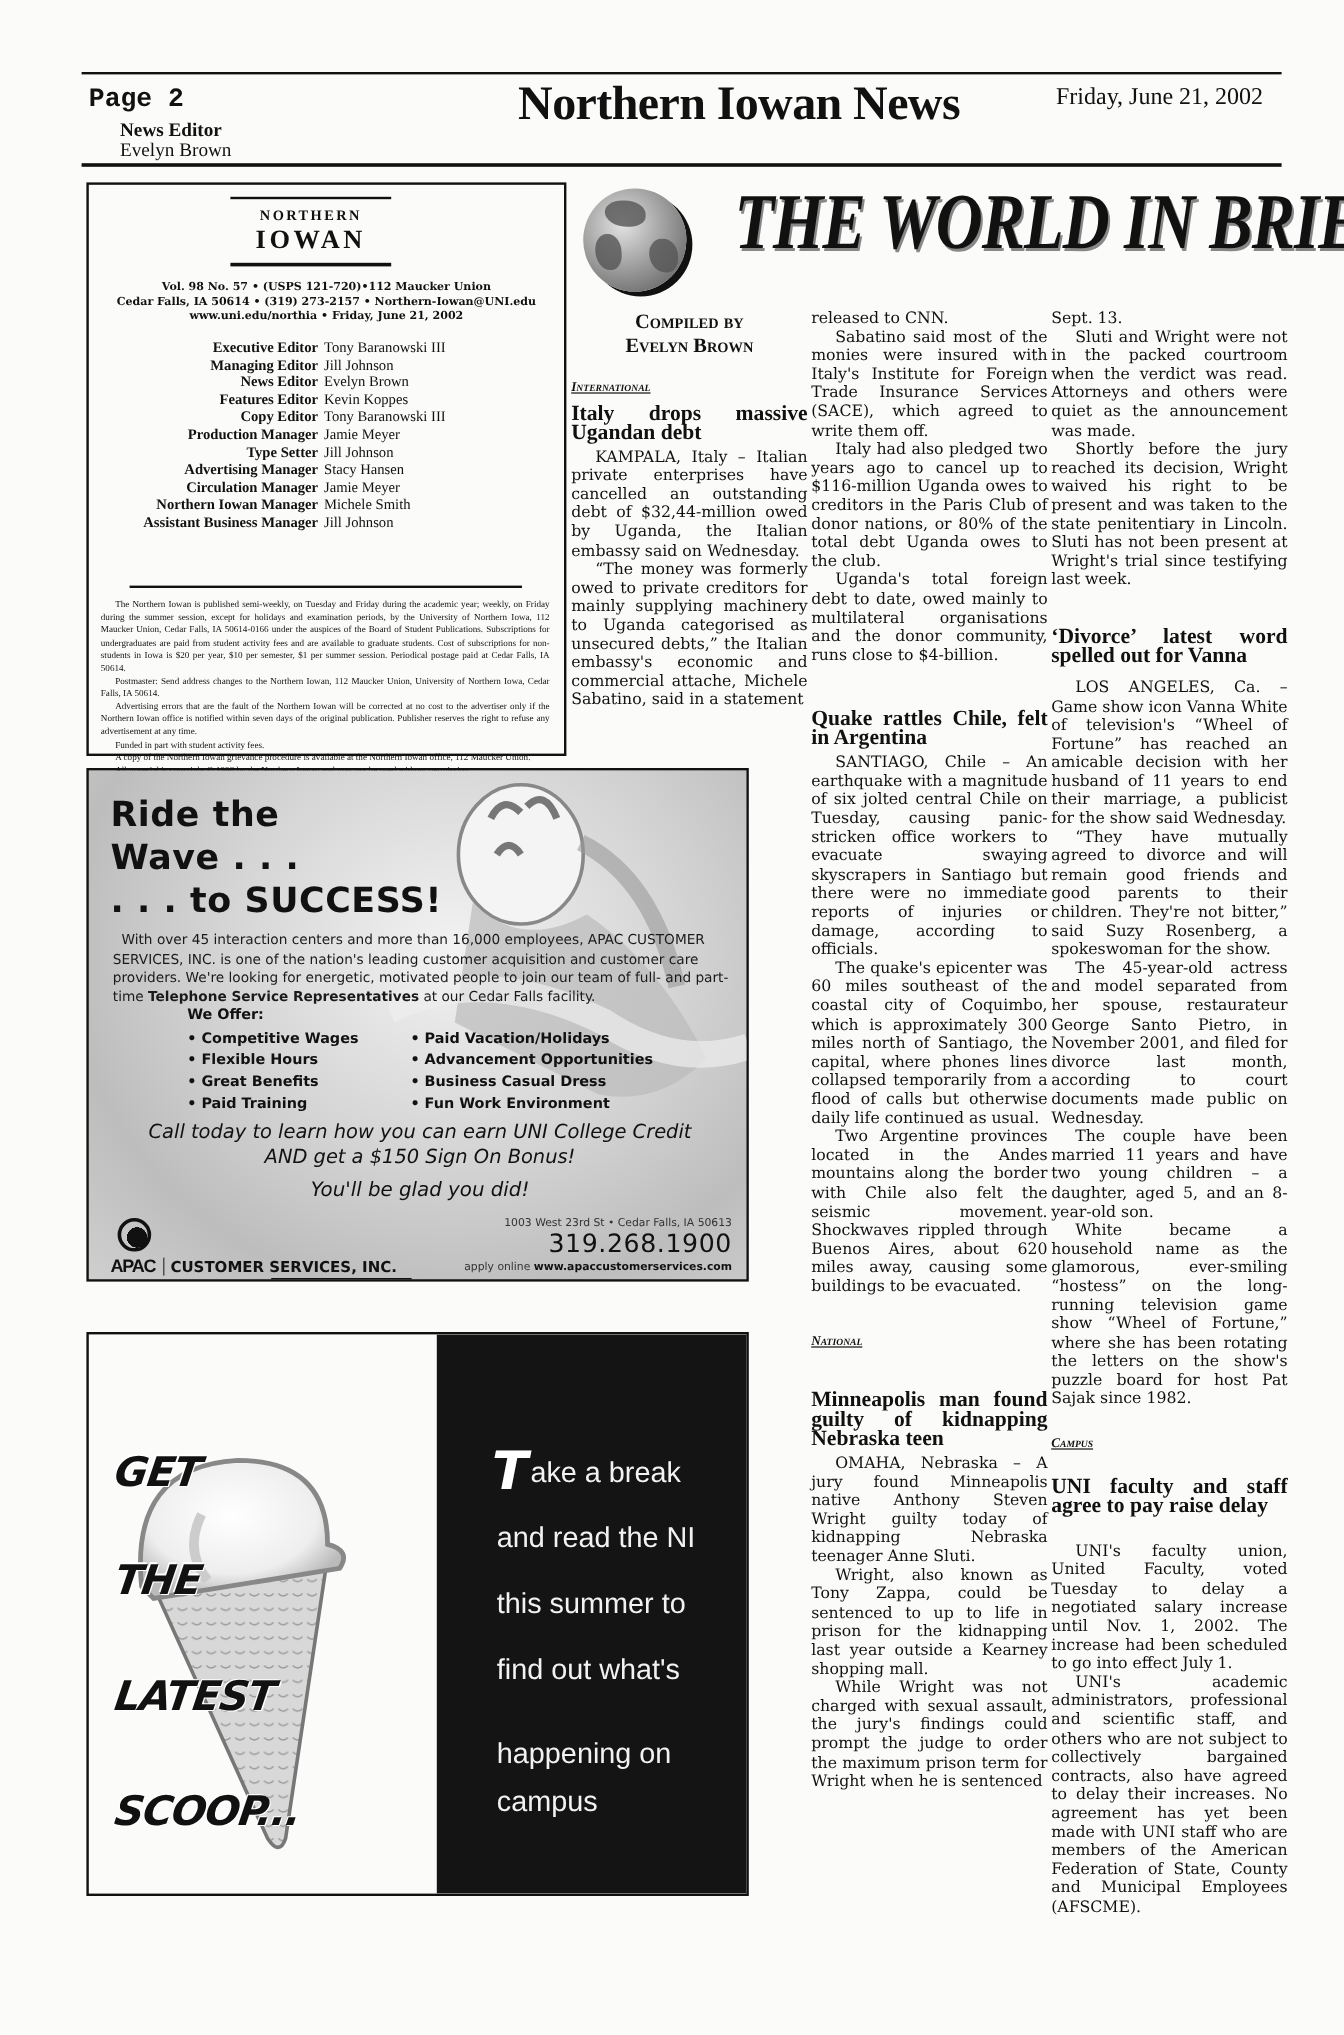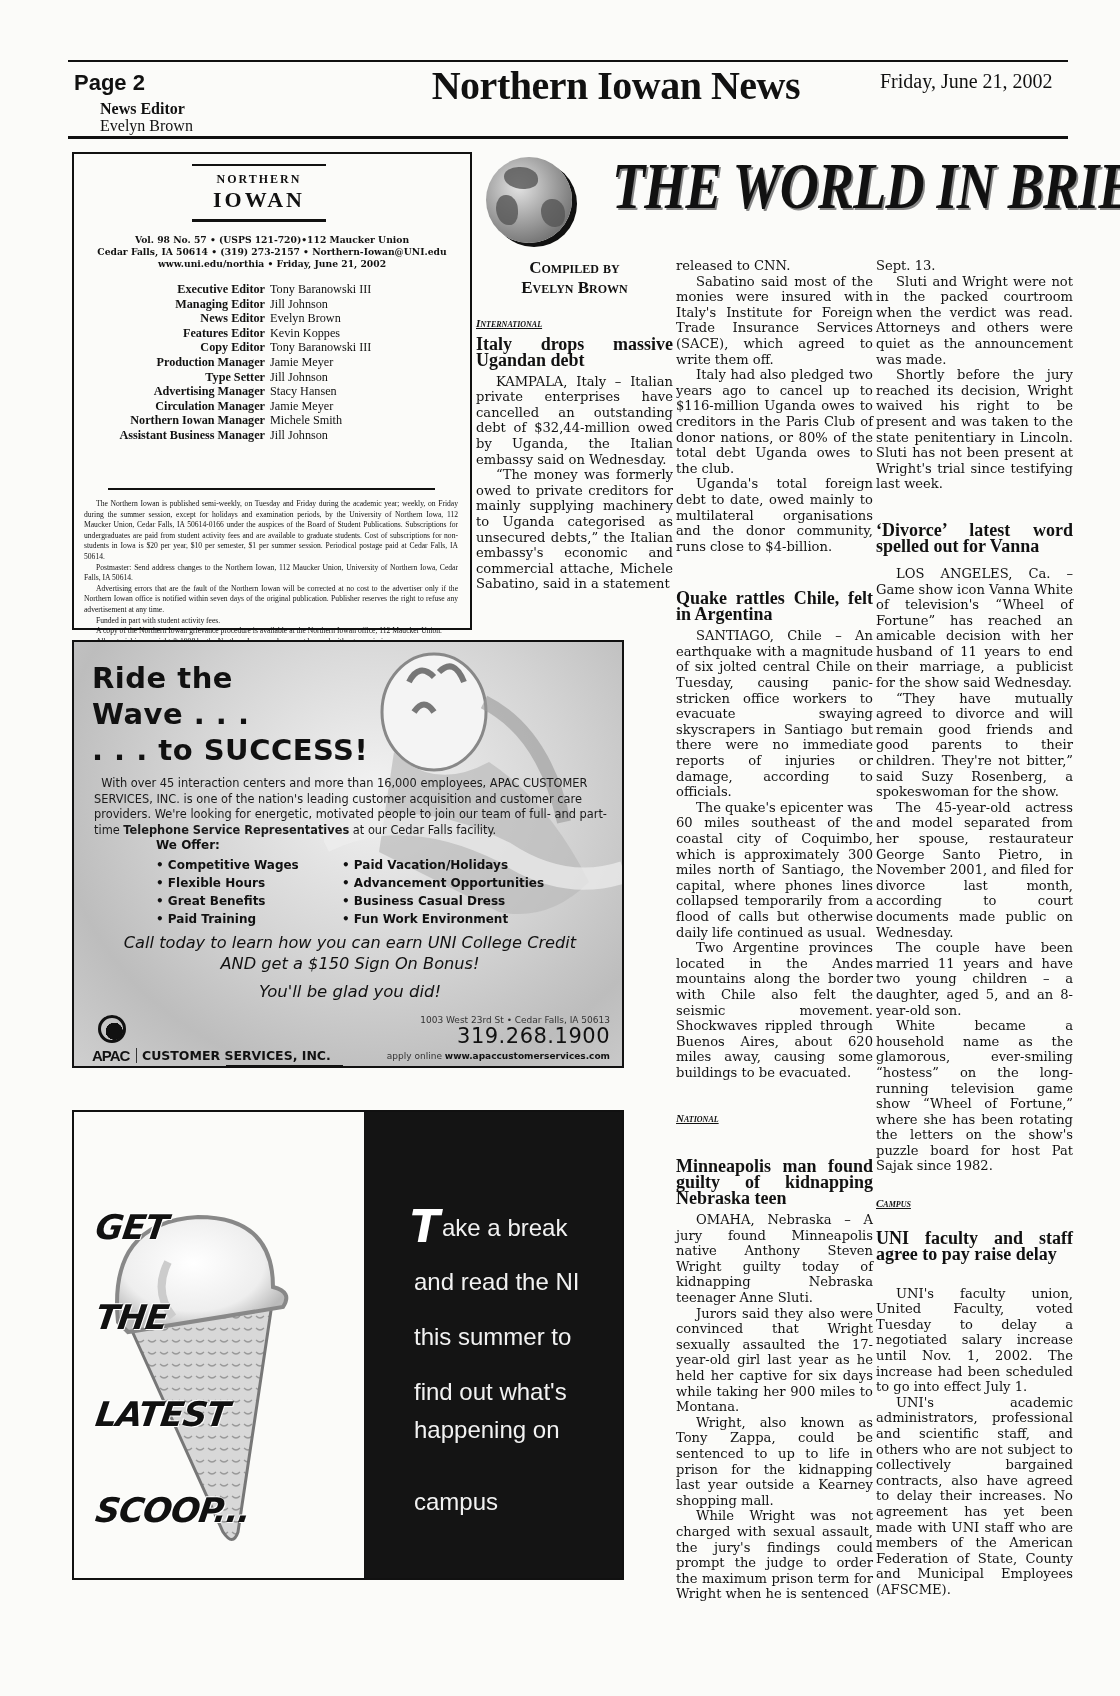"Page 2" .hdr-page { font-family: Liberation Sans, sans-serif -> Liberation Mono, monospace }
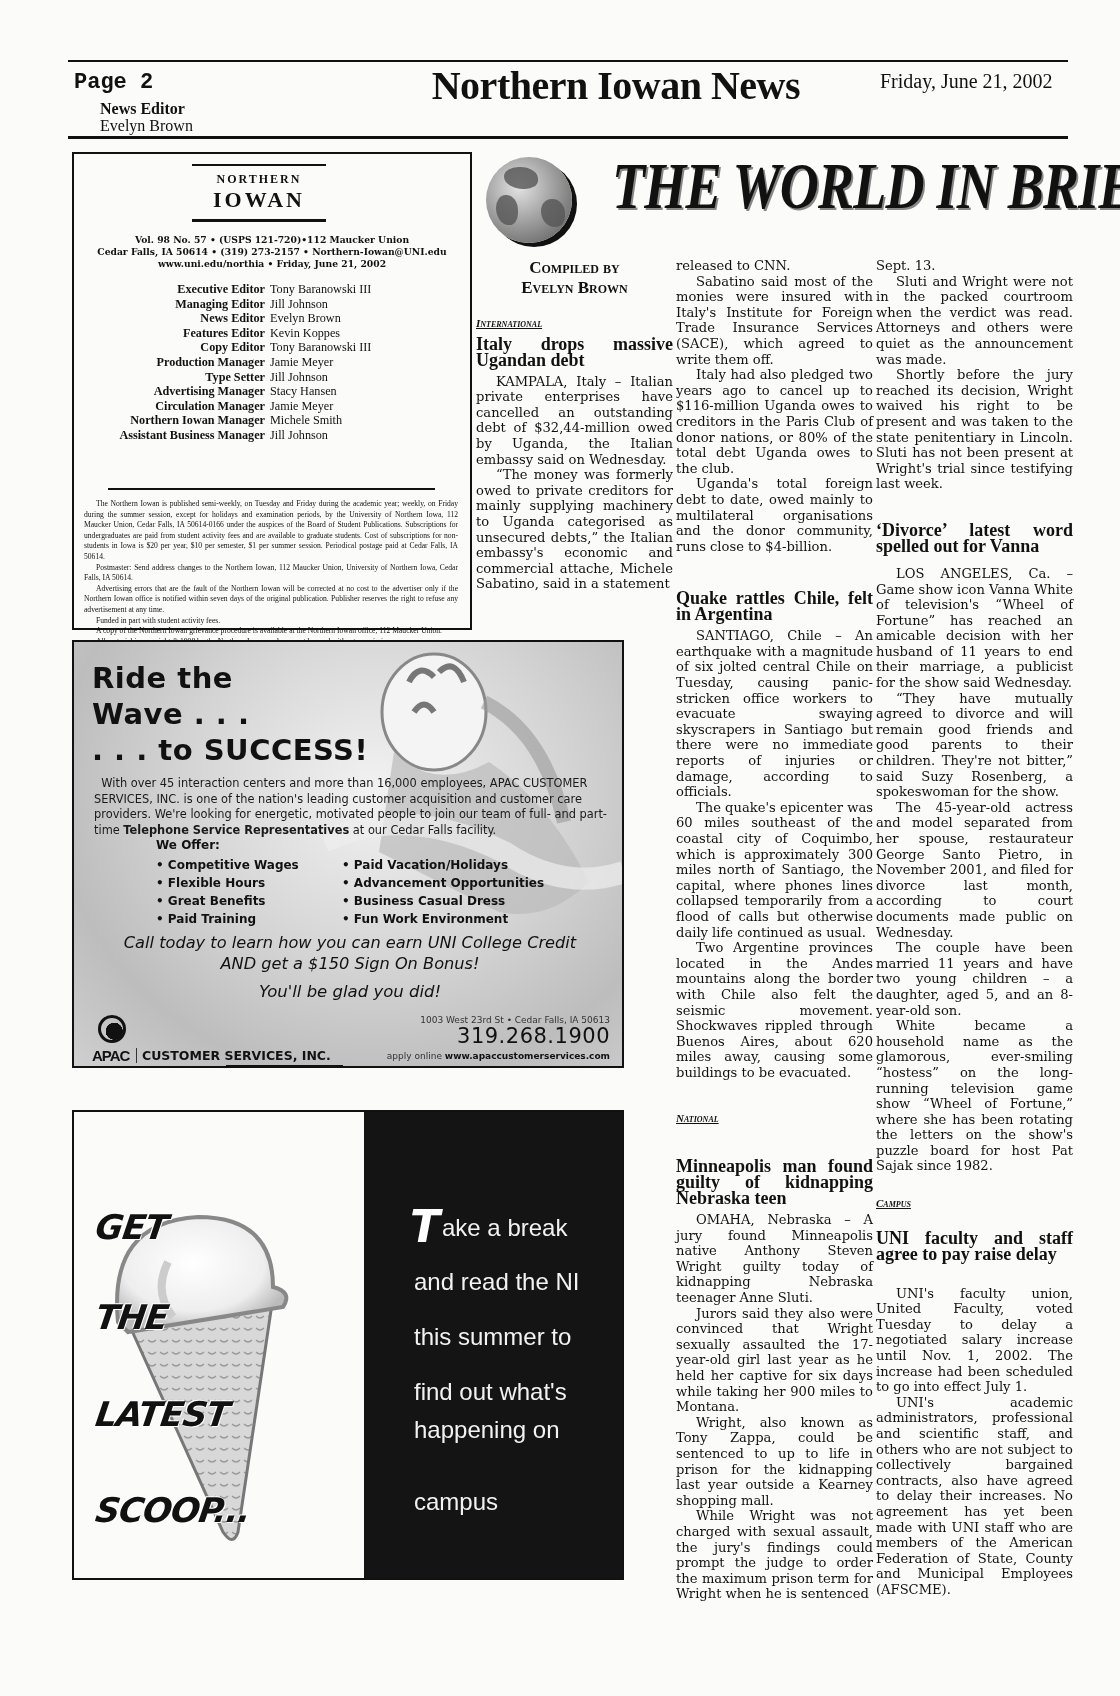"Jurors said they also were" p { html: <p>Jurors said they also were convinced that Wright sexually assaulted the 17-year-old girl last year as he held her captive for six days while taking her 900 miles to Montana.</p> -> none }
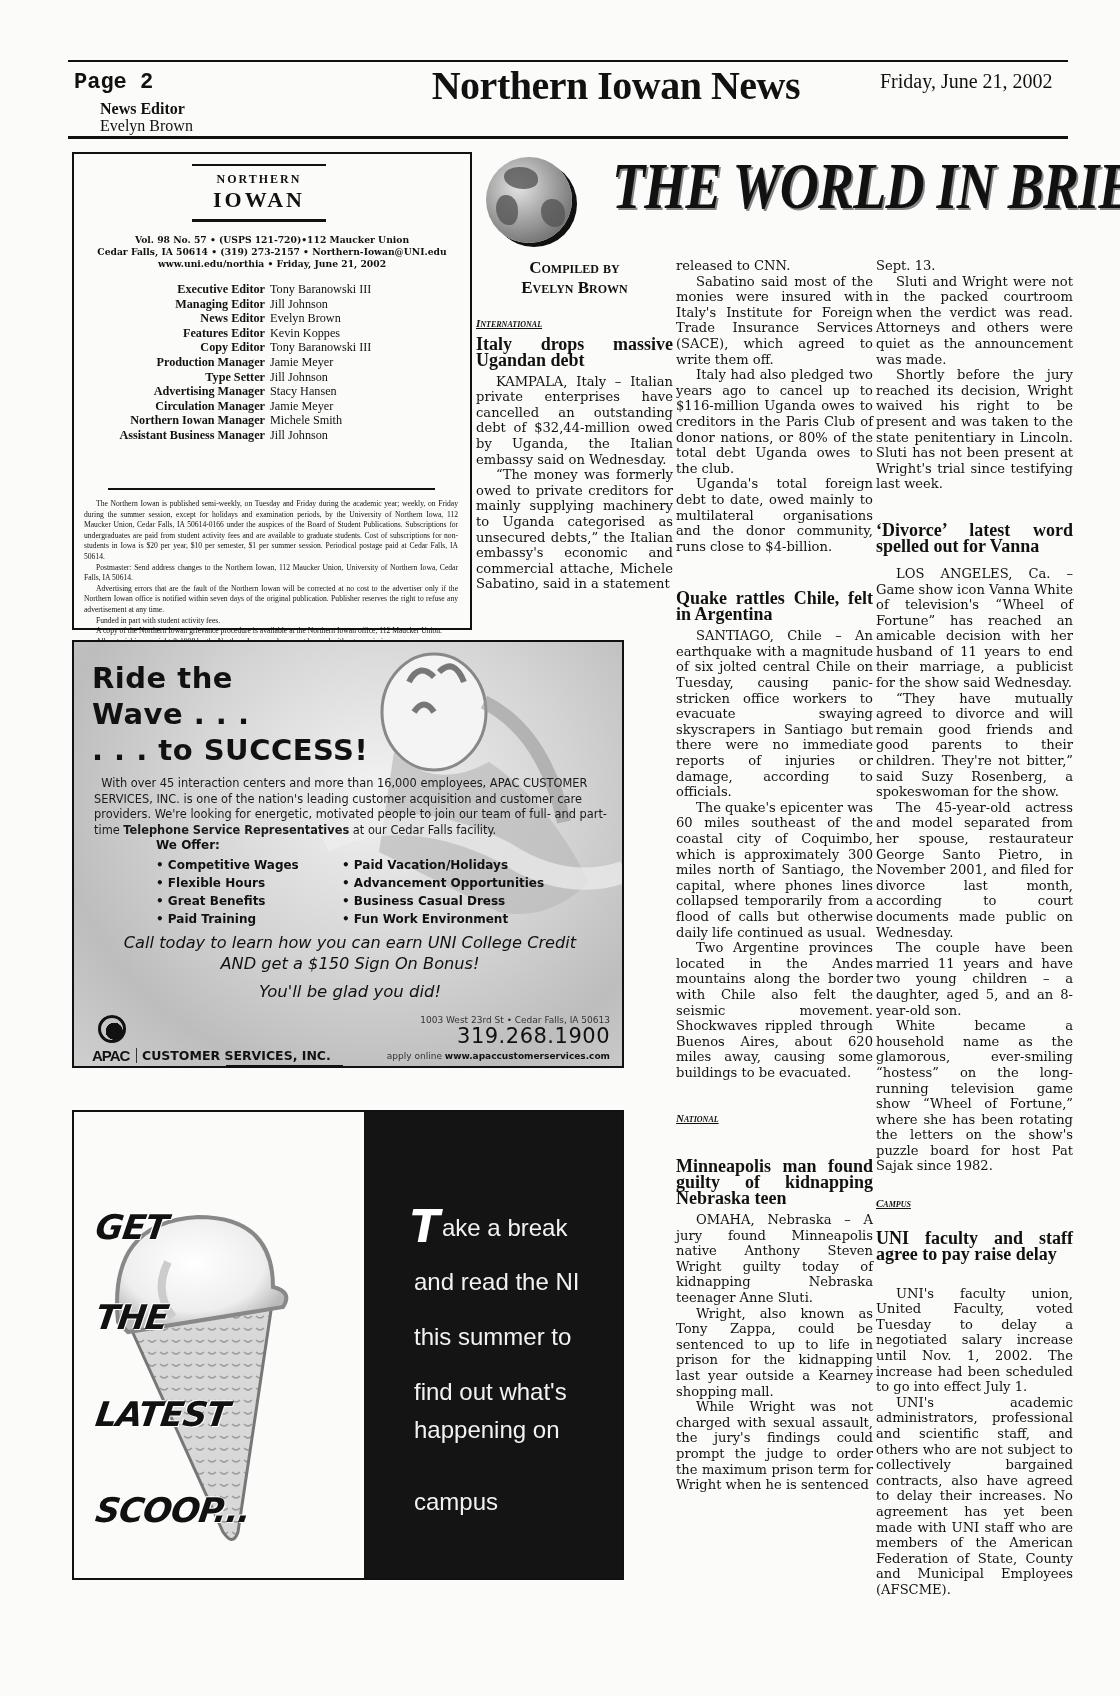"happening on" div.scoop-line { top: 304px -> 336px }
